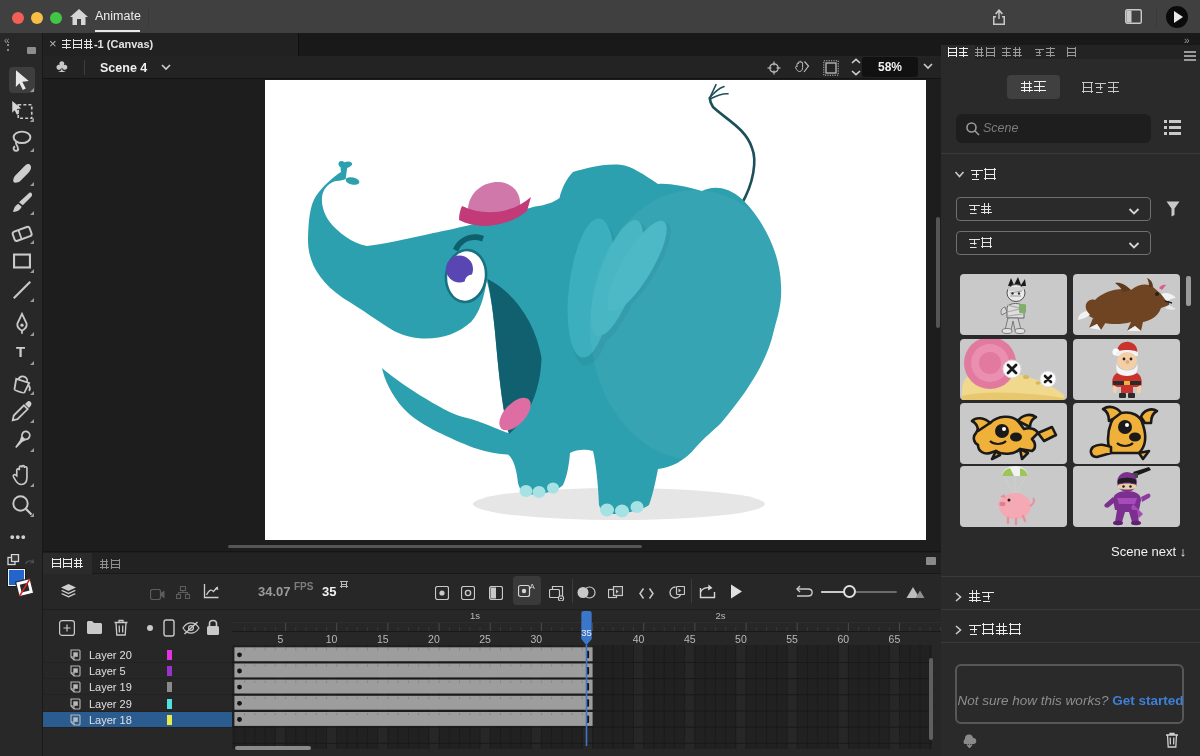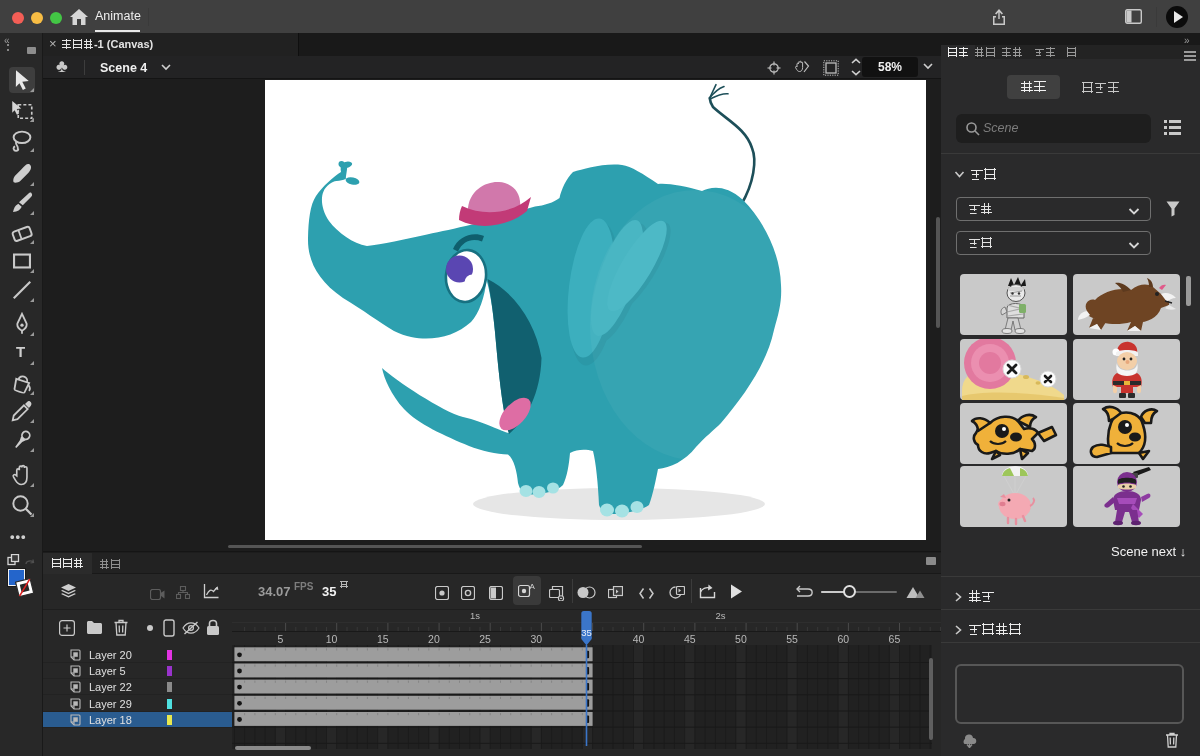"Layer 22" span.nm { text: 22 -> 19 }
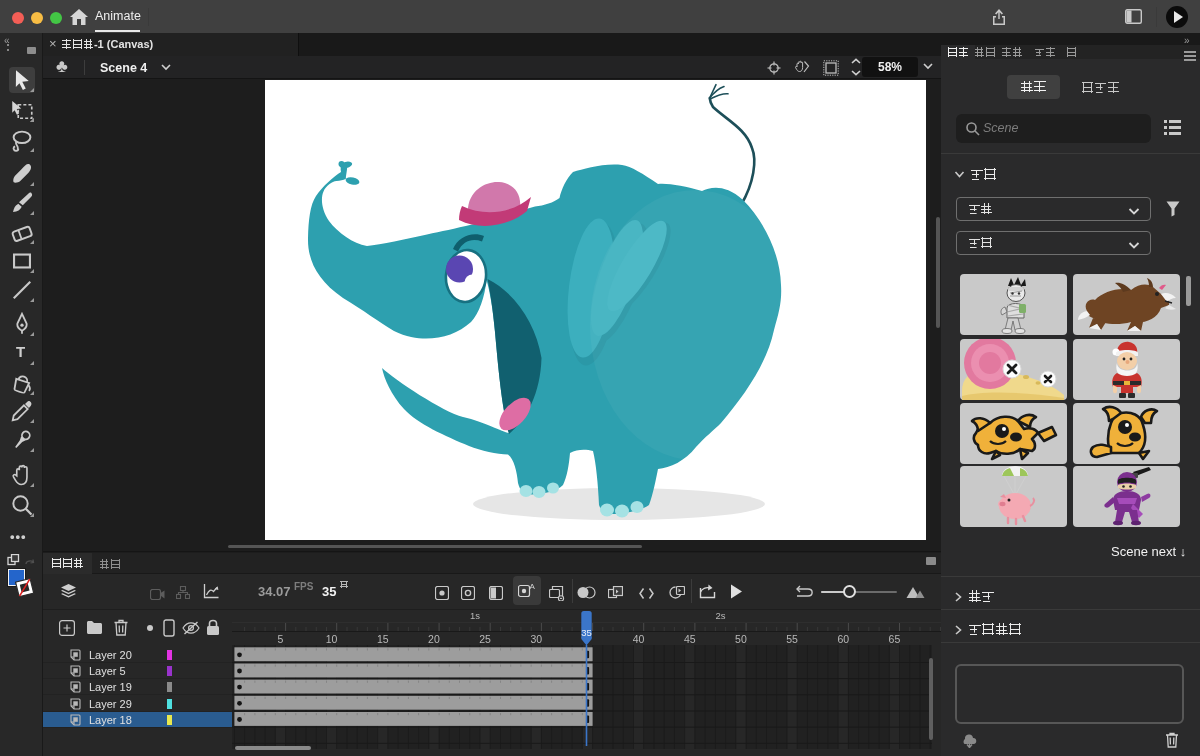"Not sure how this works?" div.abs { html: none -> <div>Not sure how this works? <b>Get started</b></div> }
